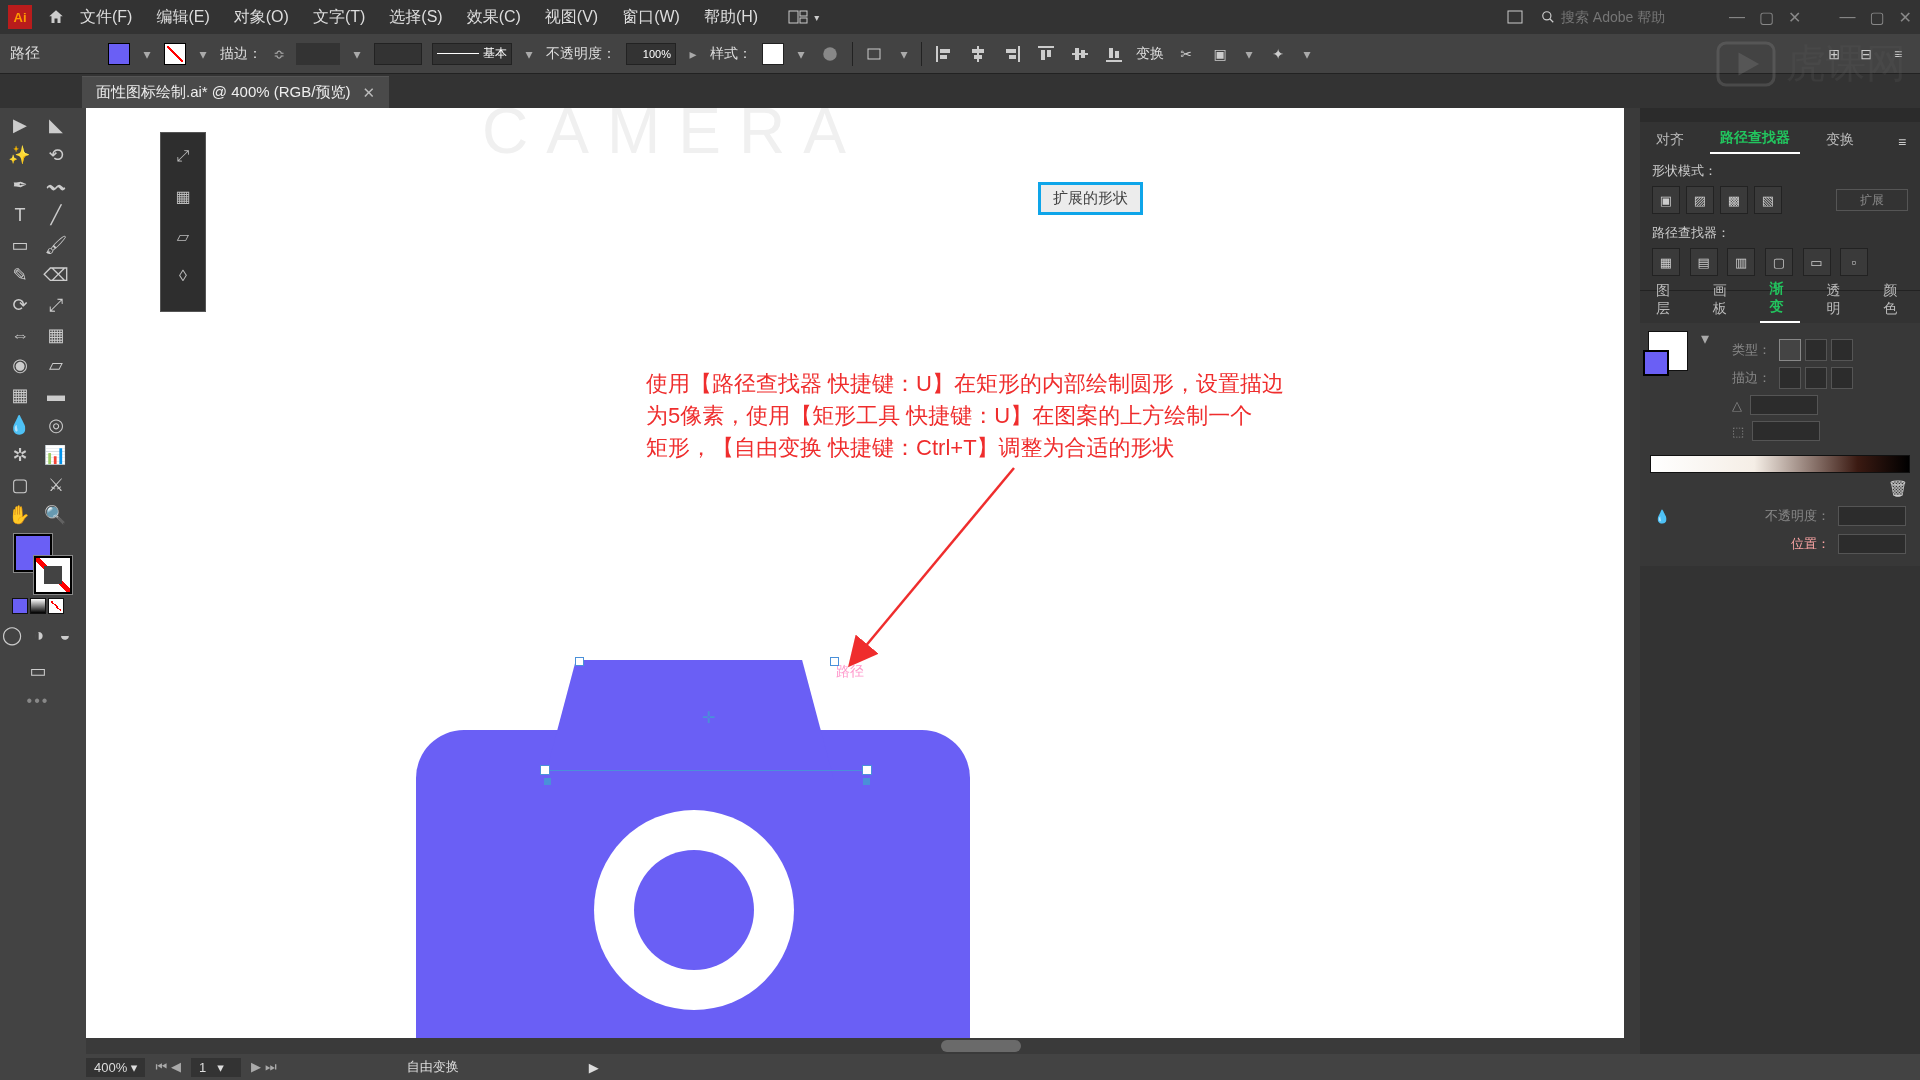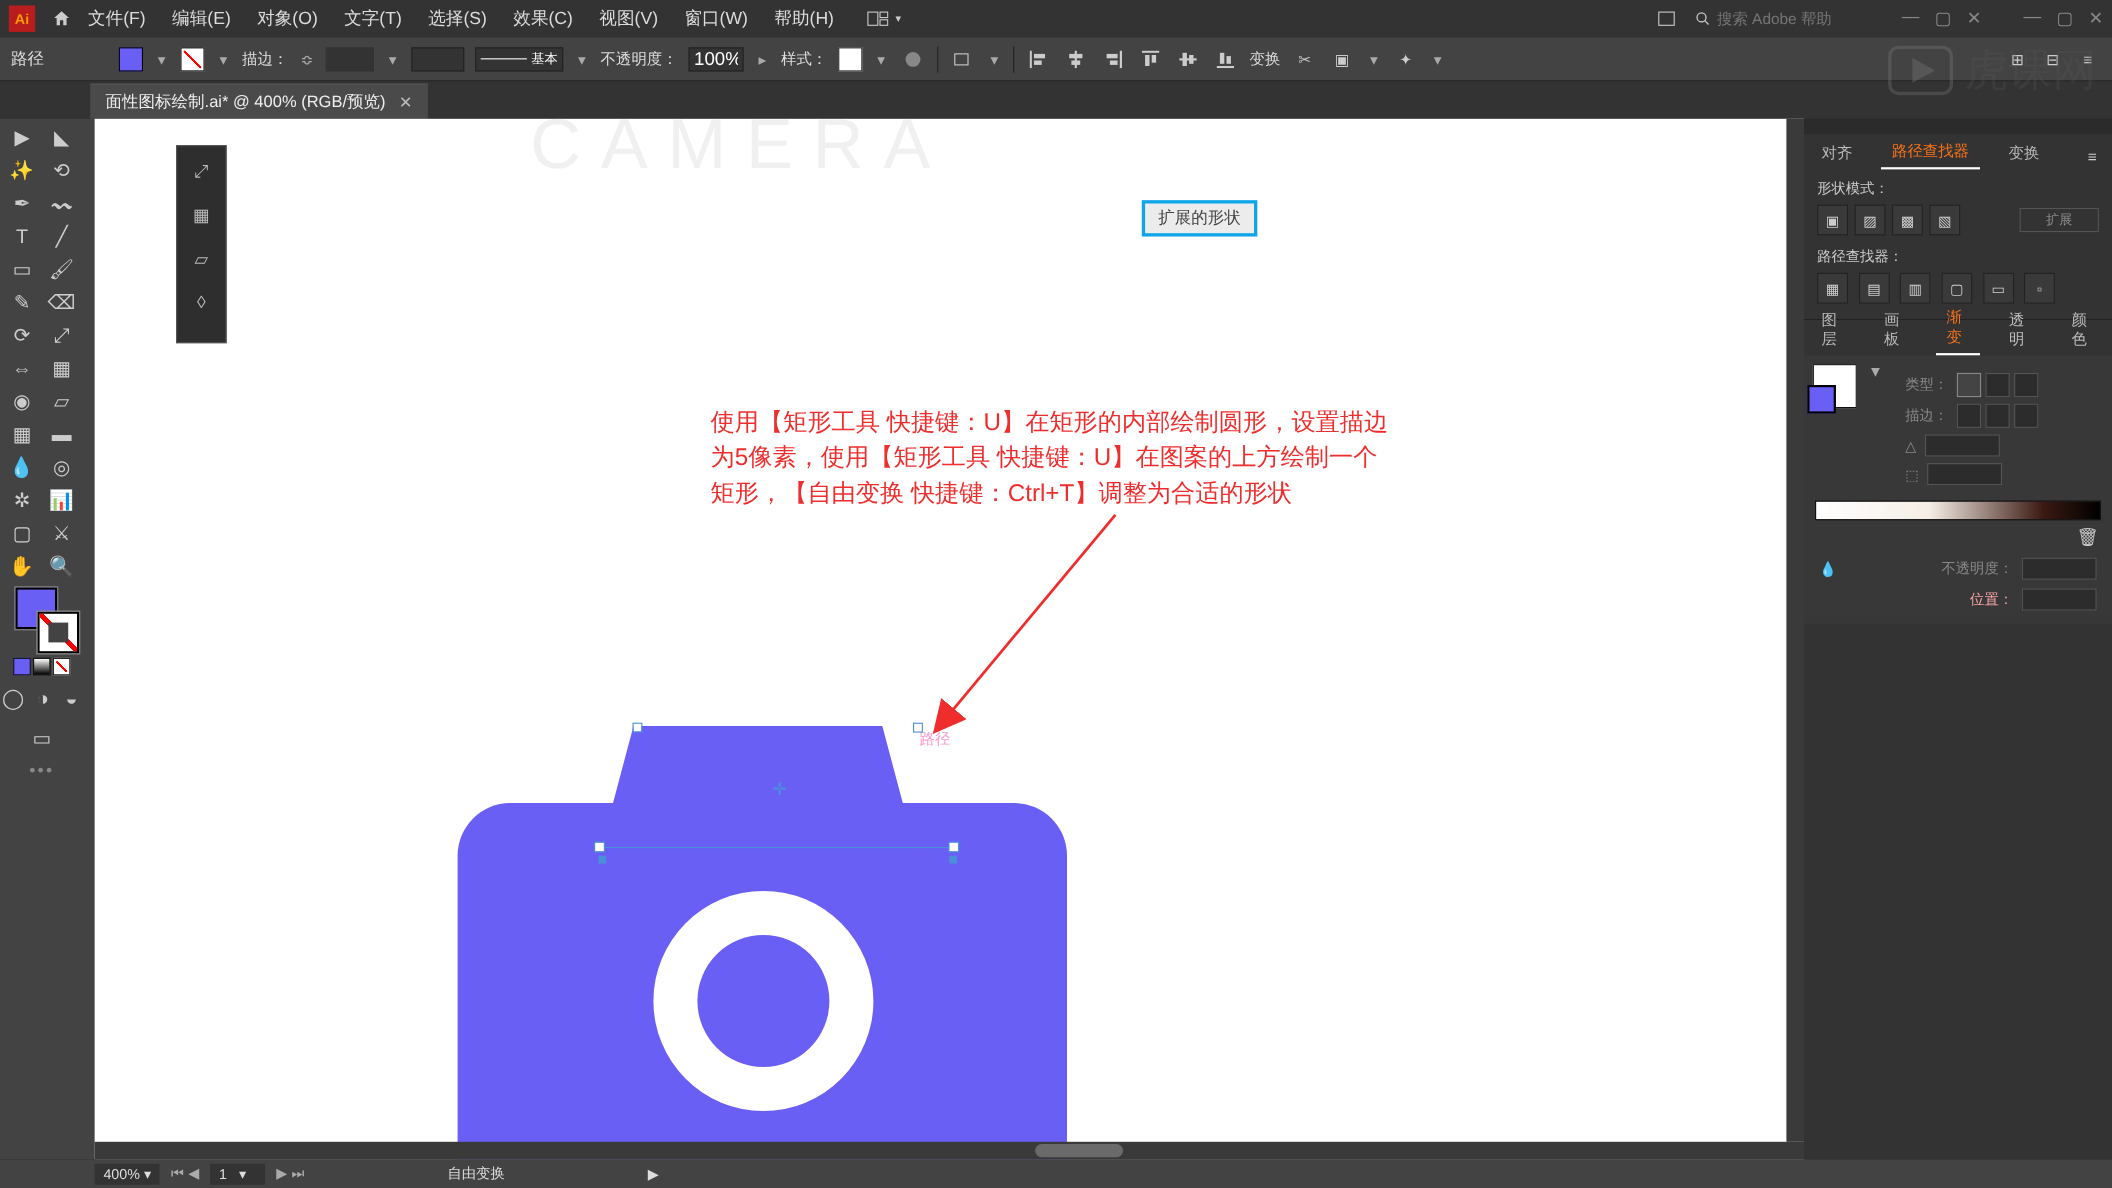"100%" .controlbar .opacity-input { font-size: 17px -> 11px }
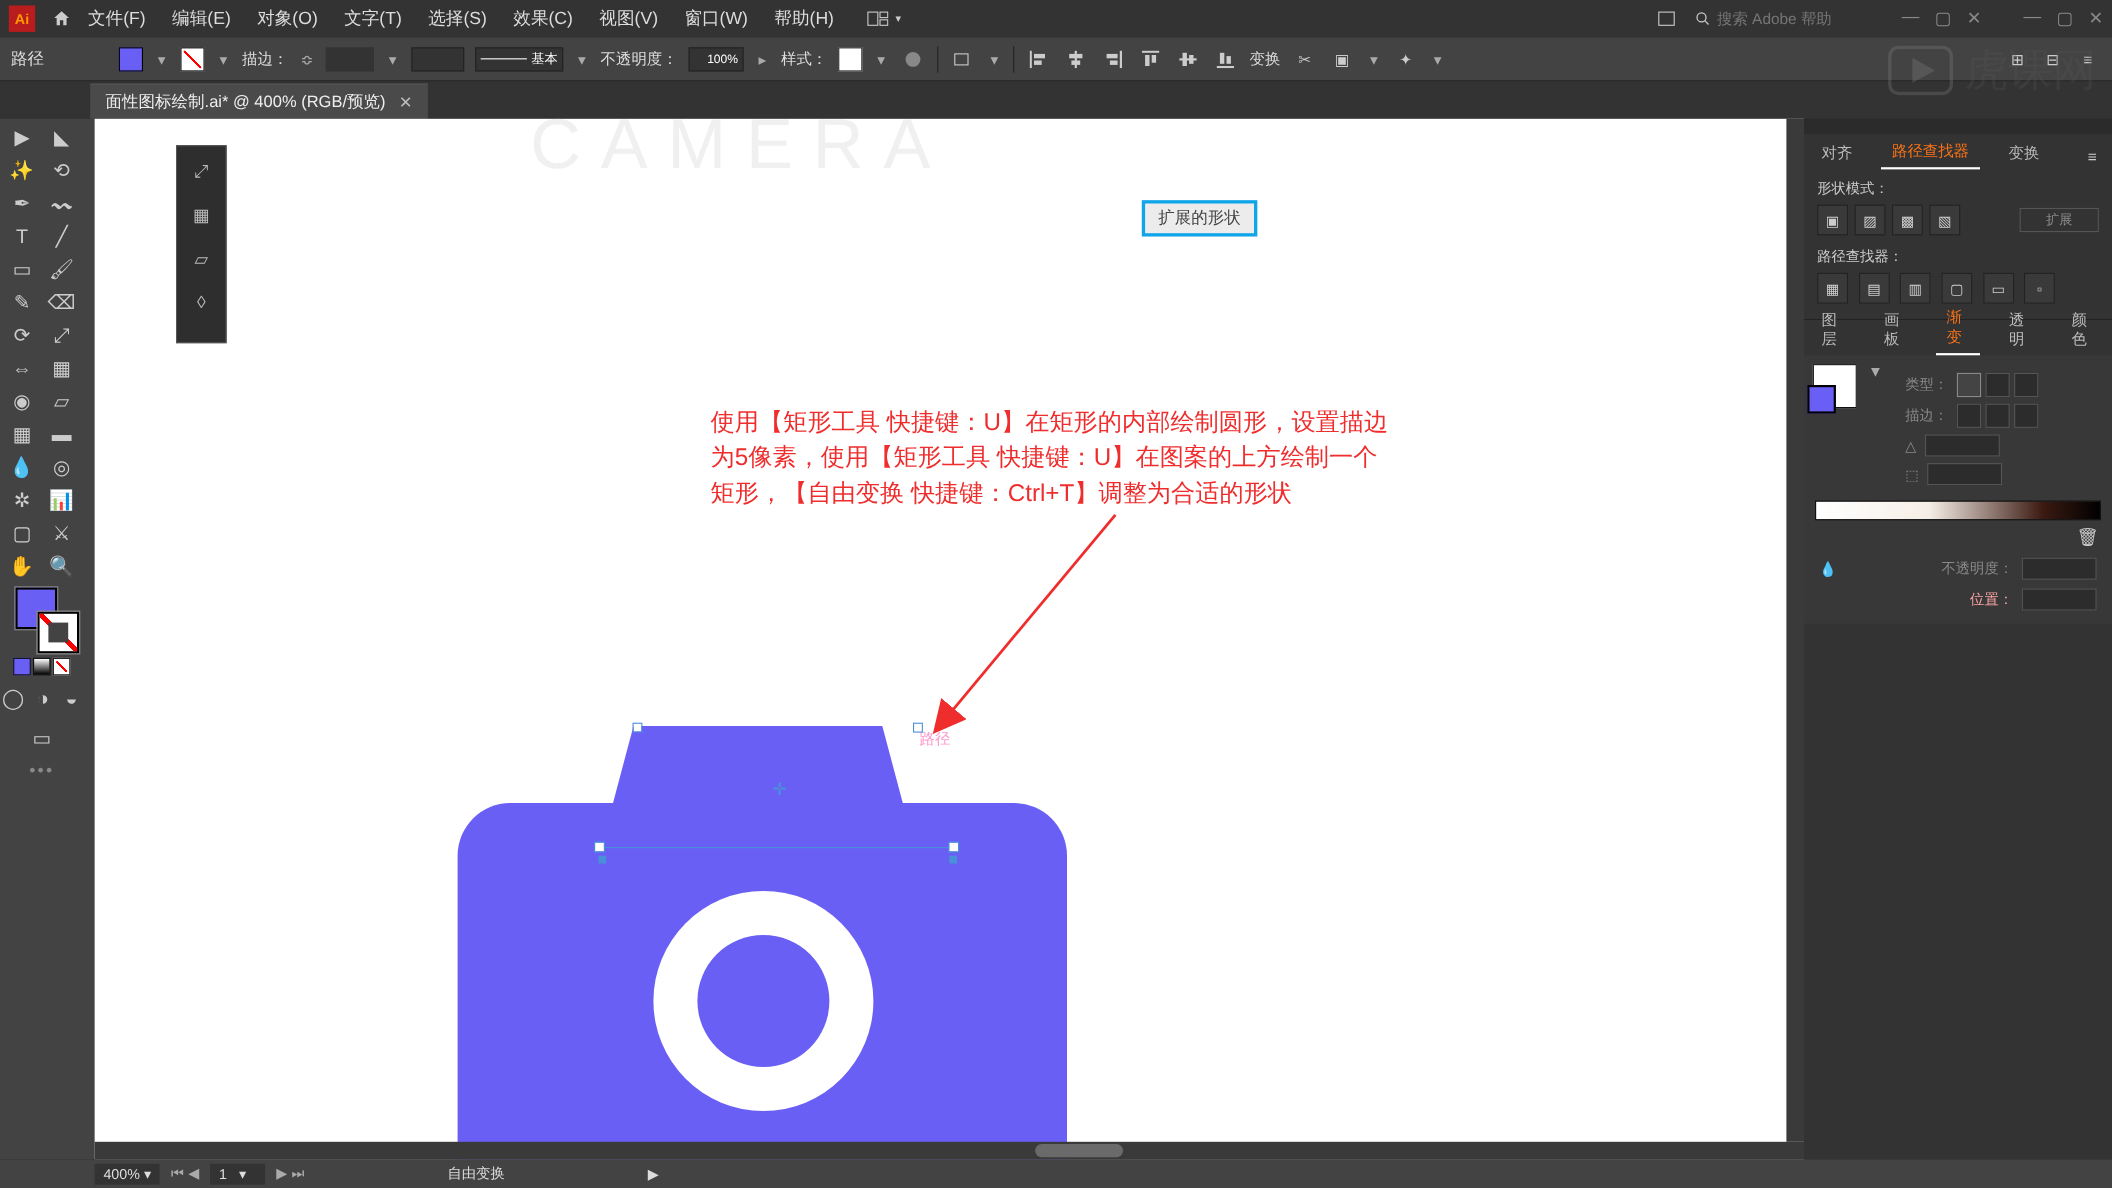"路径查找器" .ptab.active { color: #f97316 -> #22c55e; font-weight: none -> bold }
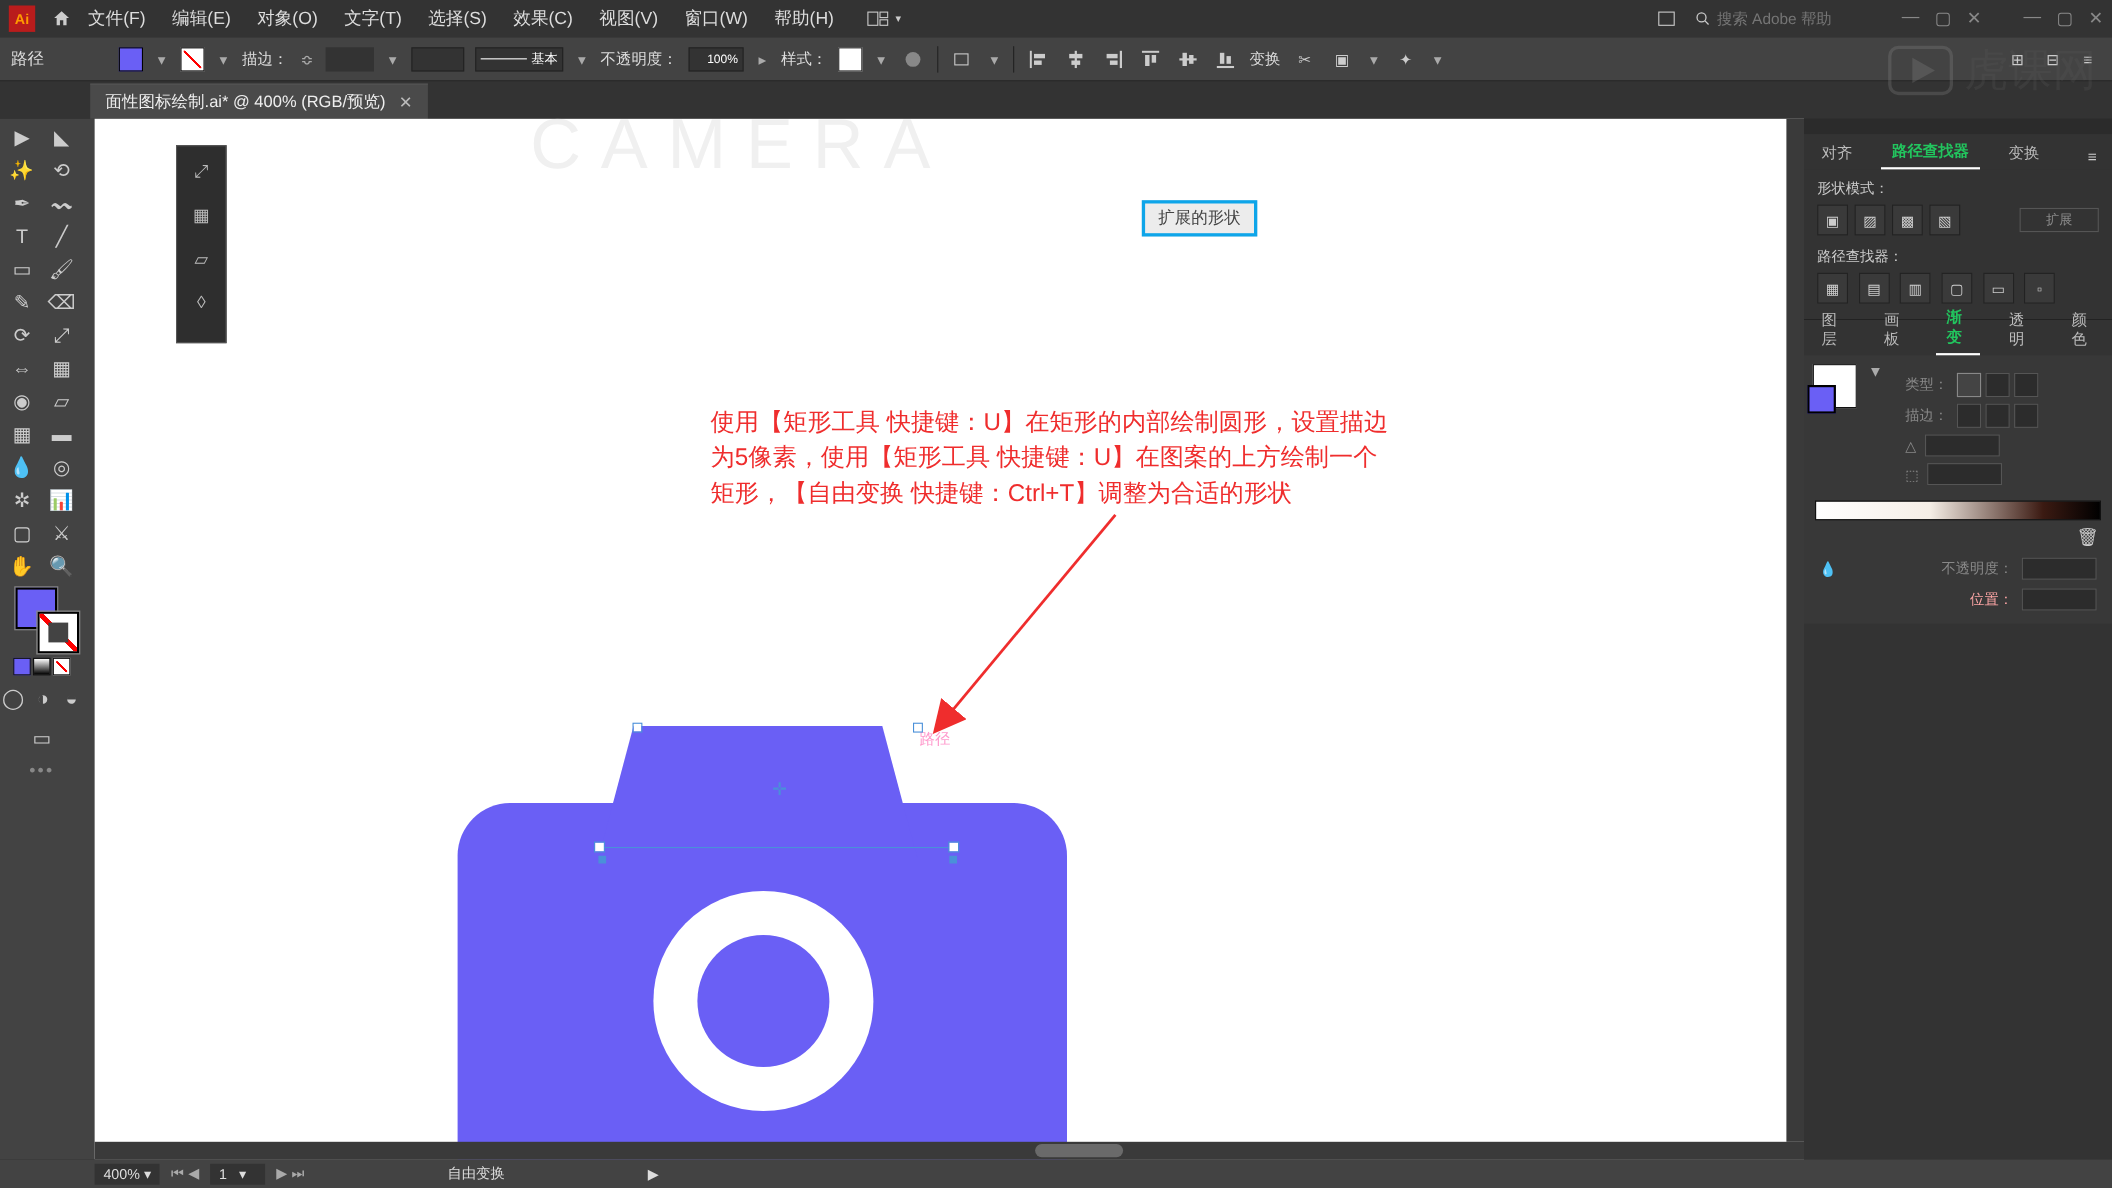"使用【矩形工具 快捷键：U】在矩形的内部绘制圆形，设置描边" div { text: 矩形工具 -> 路径查找器 }
